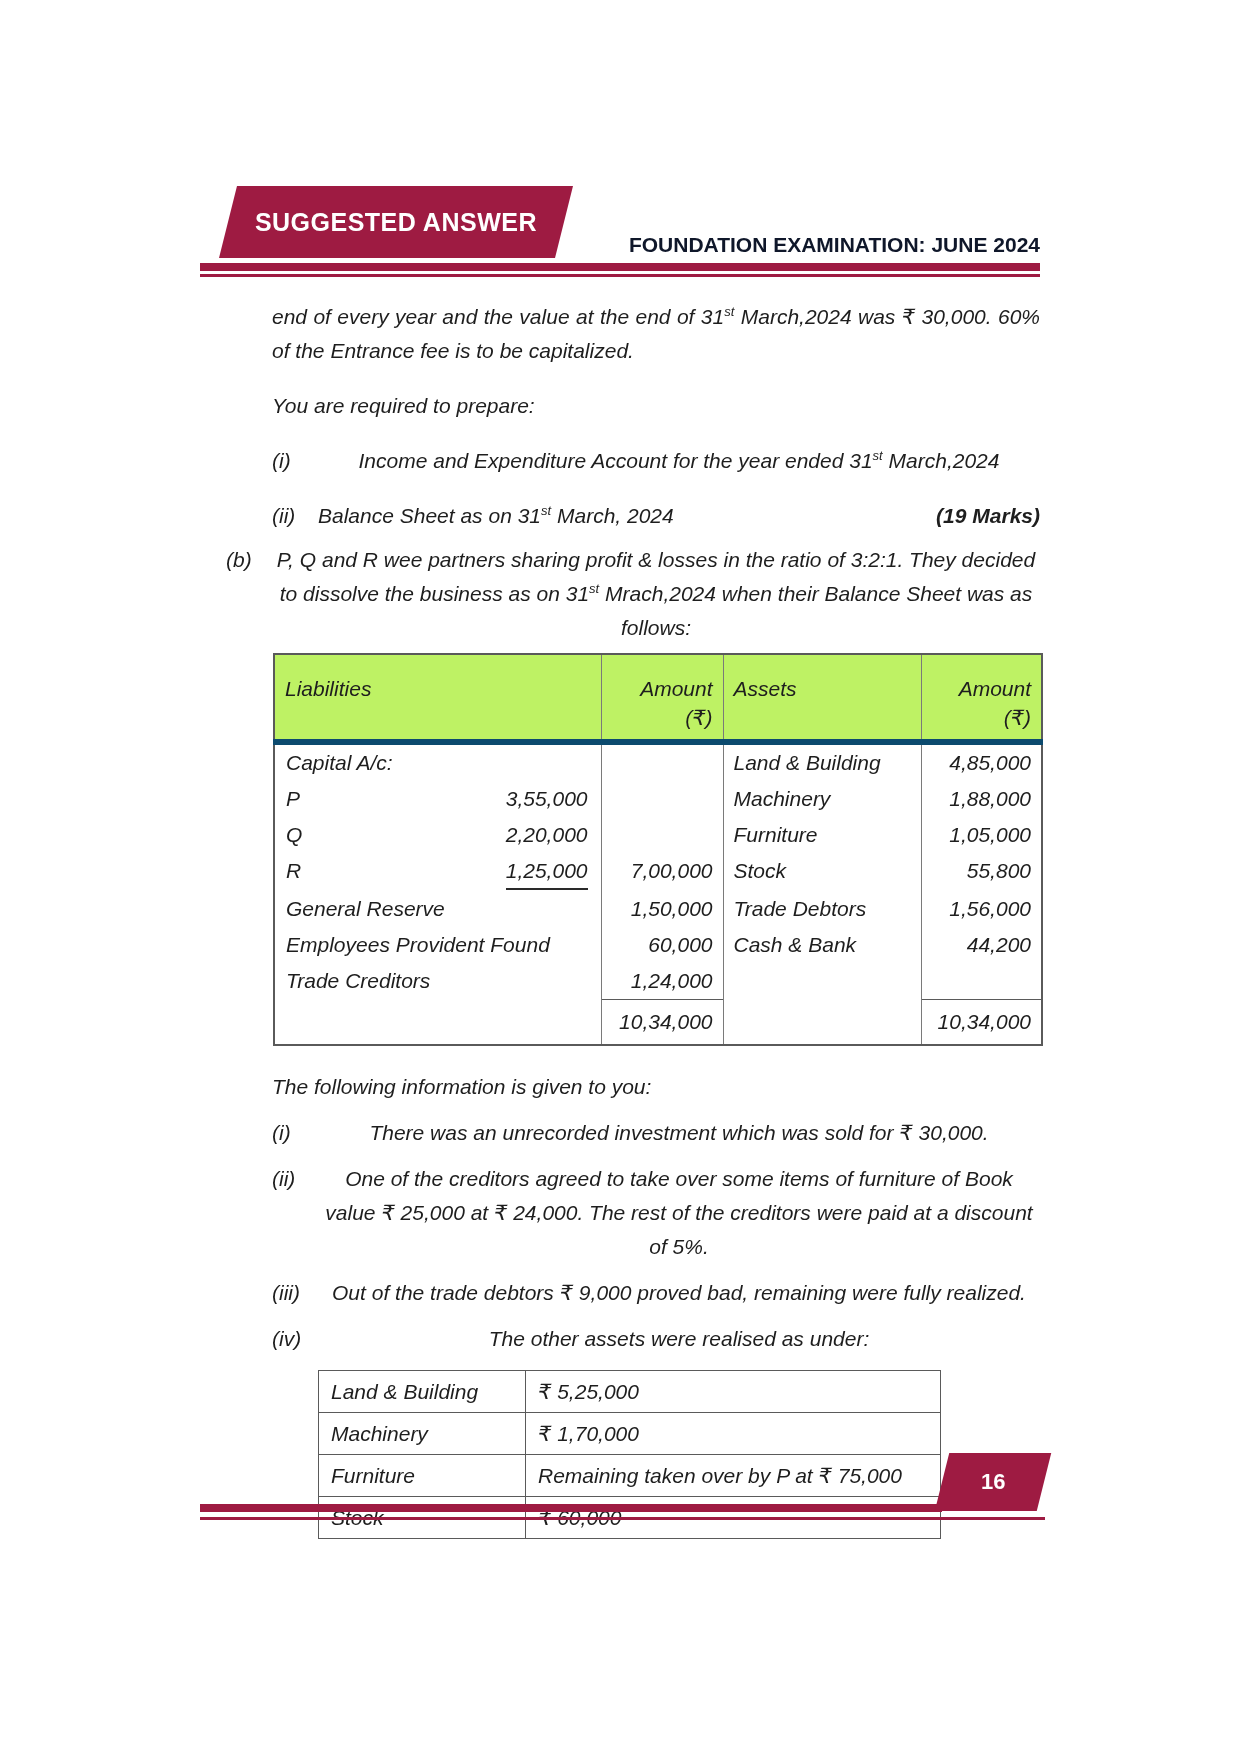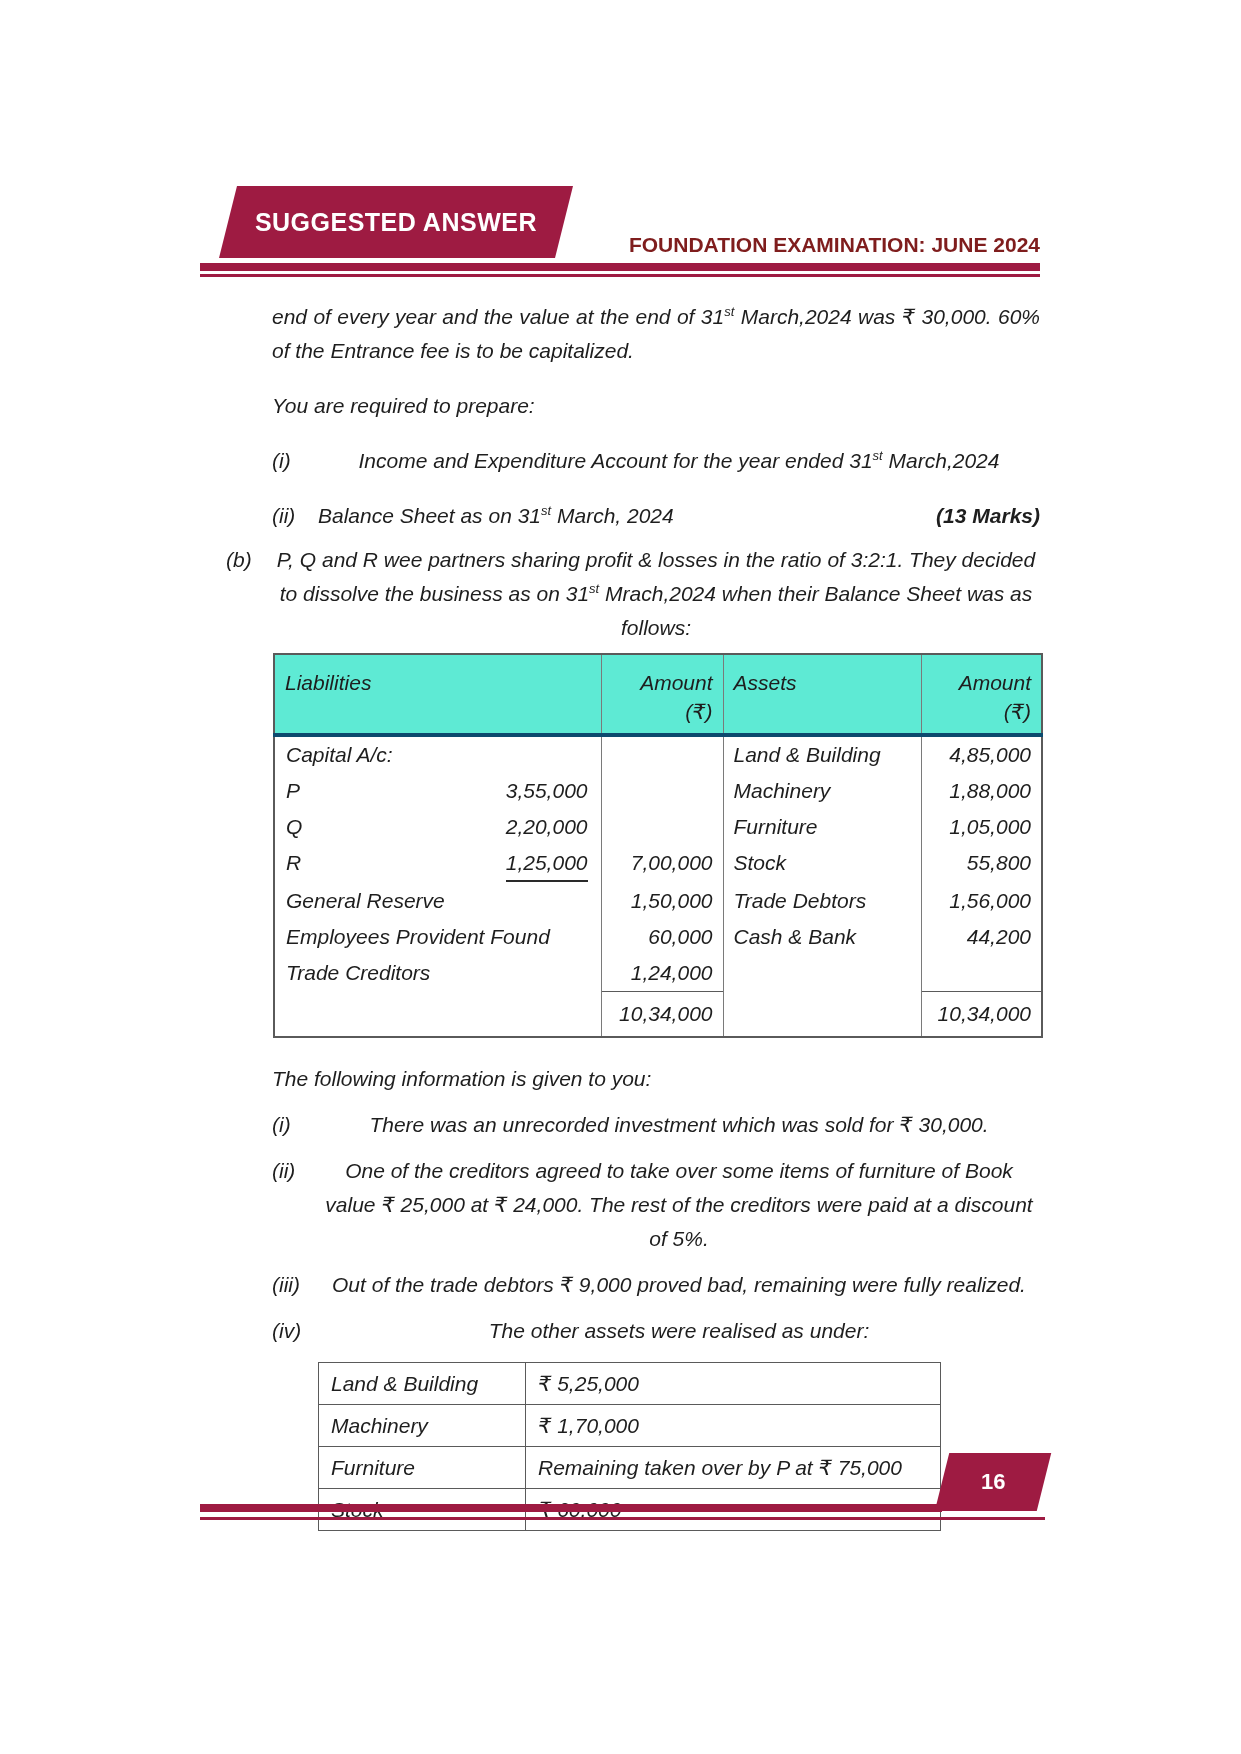"FOUNDATION EXAMINATION: JUNE 2024" .exam-title { color: #7f1d1d -> #0f172a }
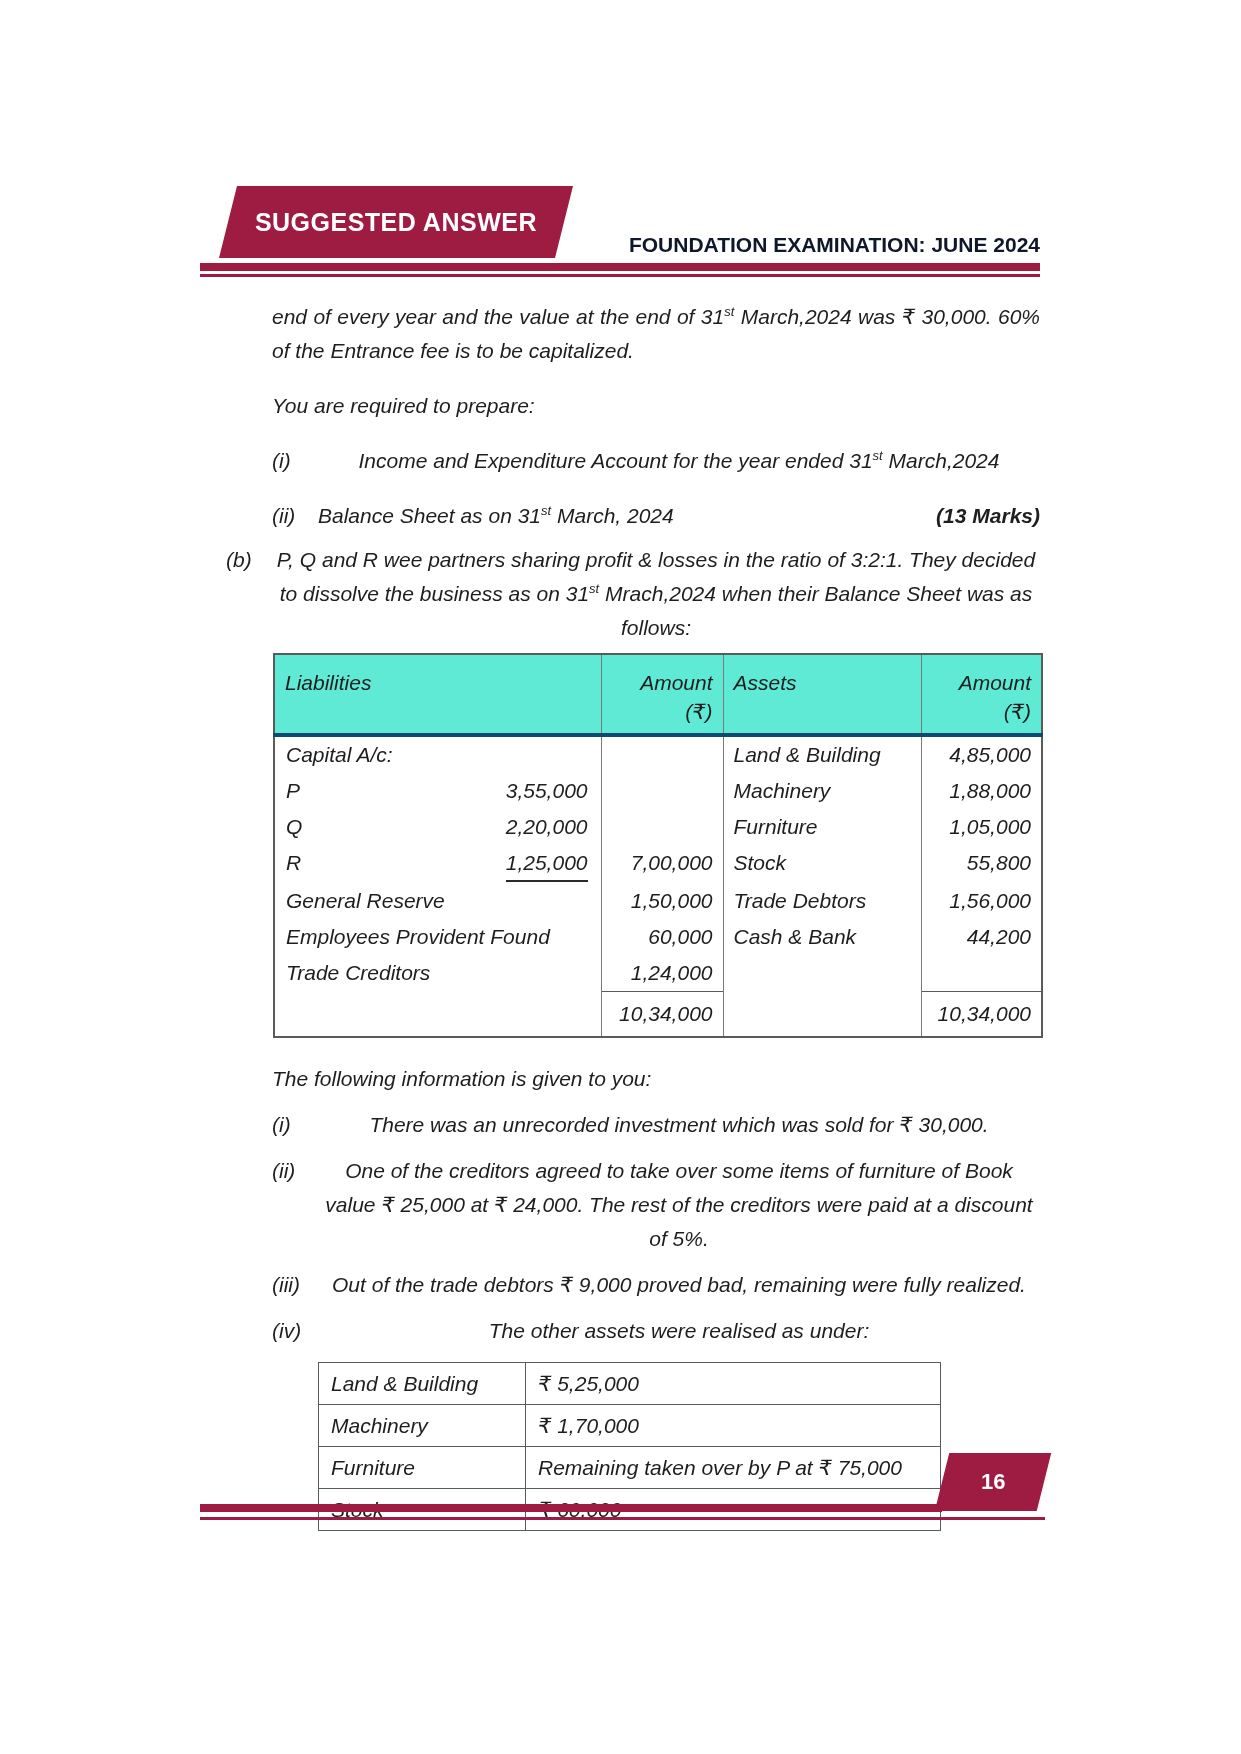"(13 Marks)" span.marks { text: 13 -> 19 }
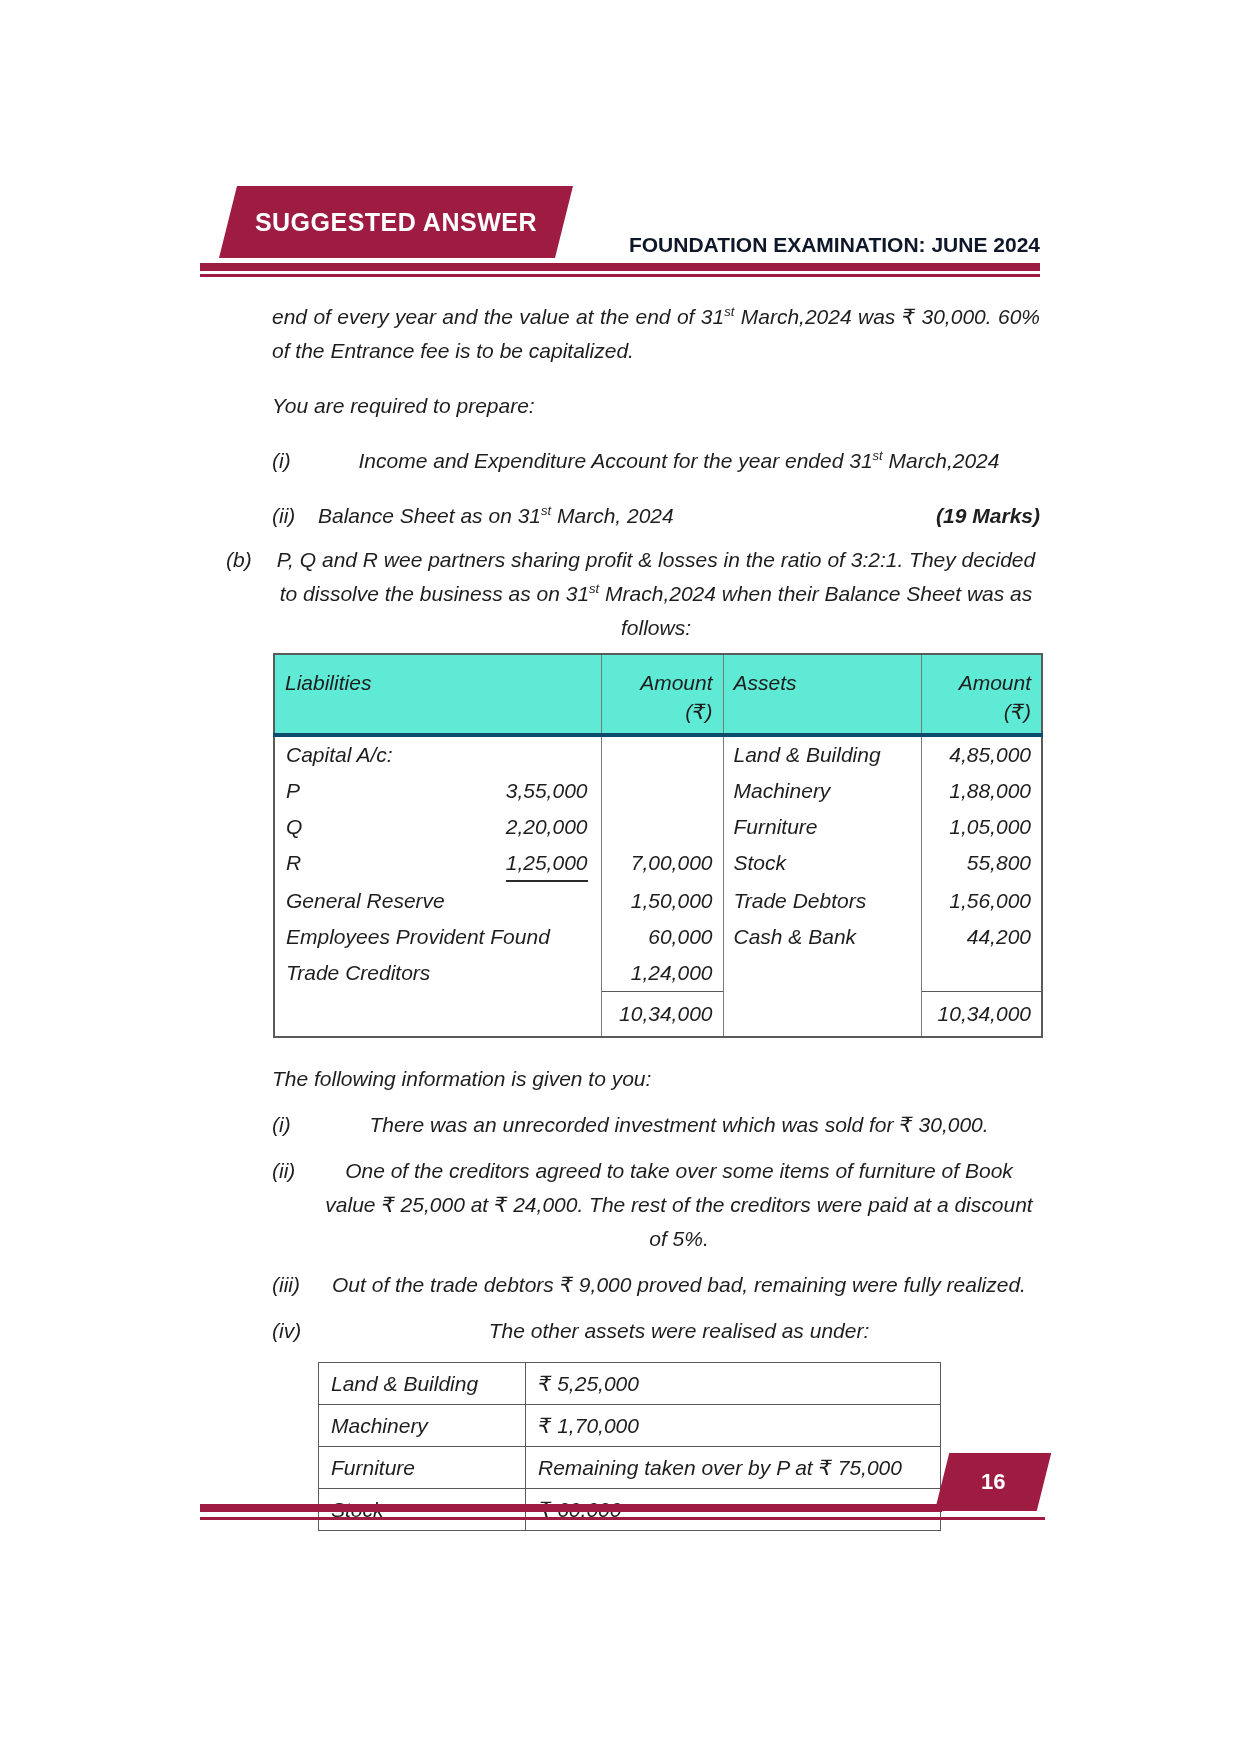"Liabilities" .bs-head td { background: #5eead4 -> #bef264; border-bottom: 4px solid #0c4a6e -> 6px solid #0c4a6e; padding-top: 13px -> 19px }
